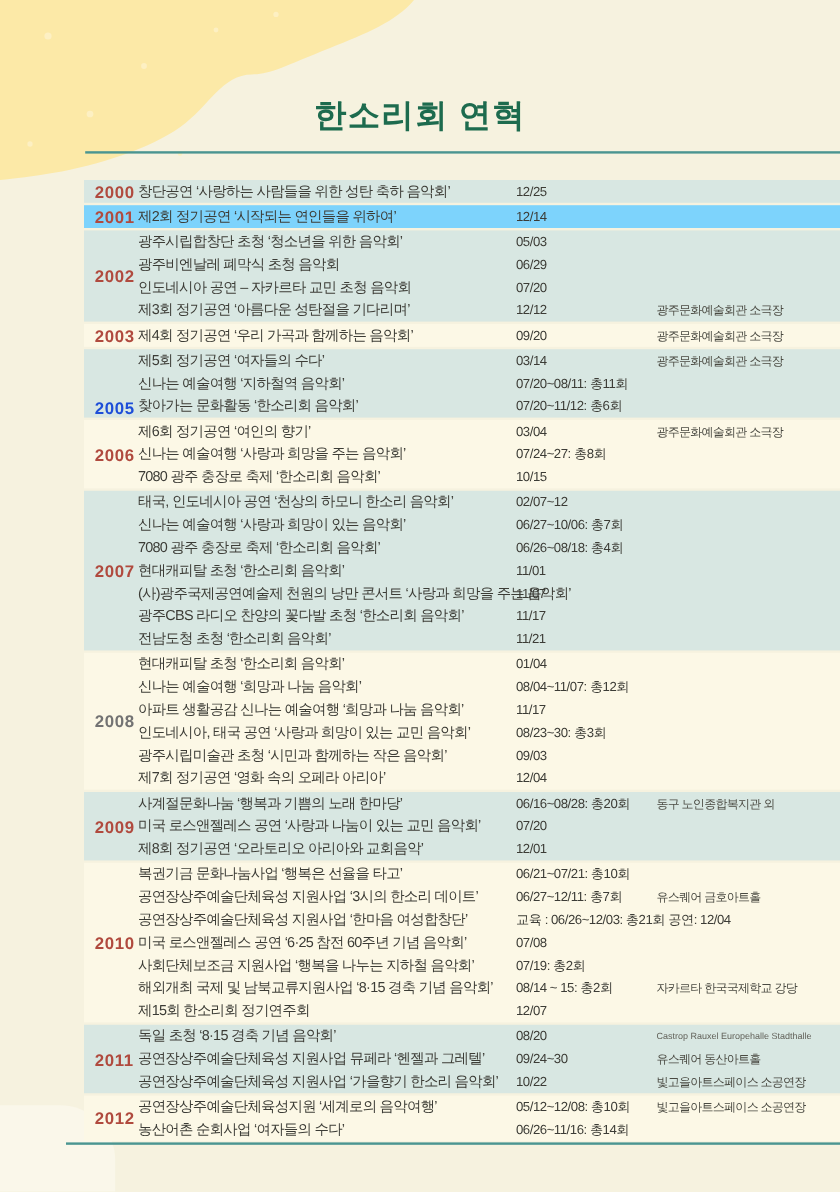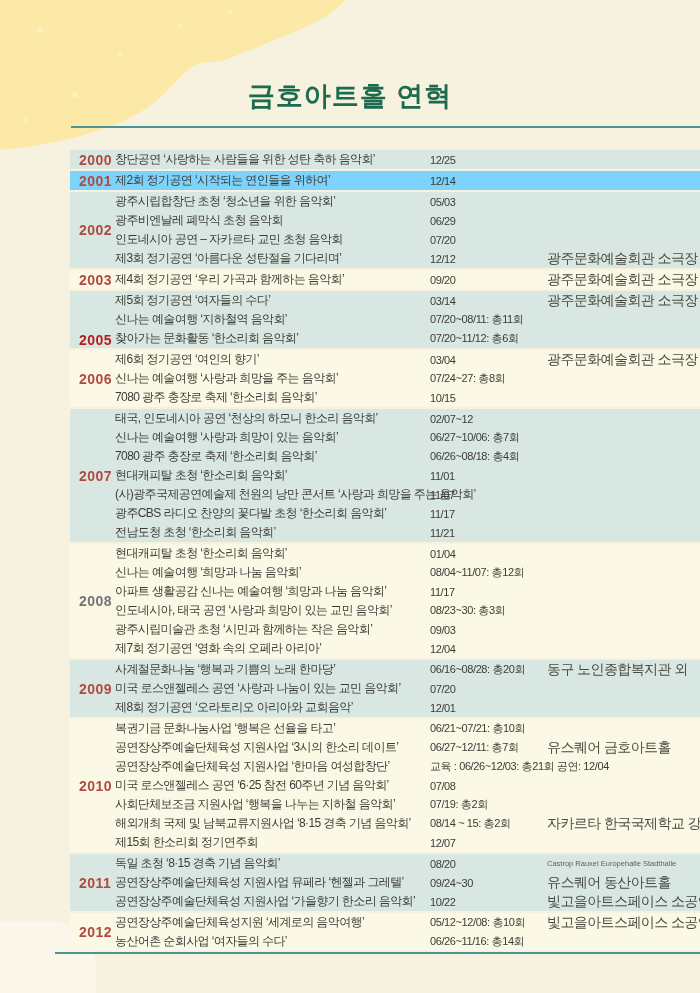"금호아트홀 연혁" div.page-title { text: 금호아트홀 -> 한소리회 }
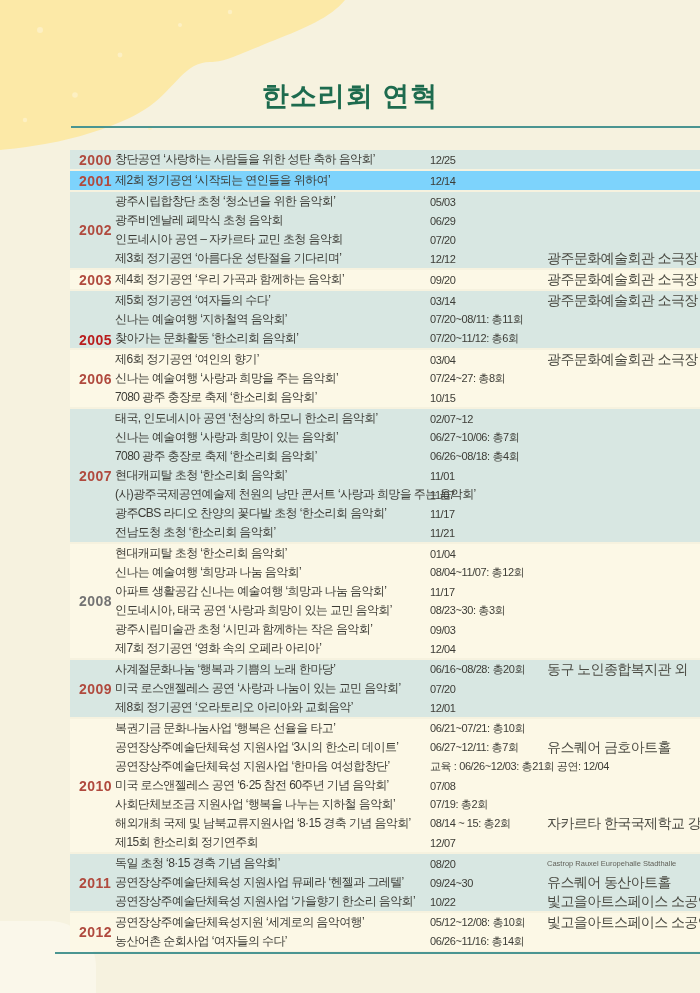"광주문화예술회관 소극장" .venue { font-size: 14px -> 10px }
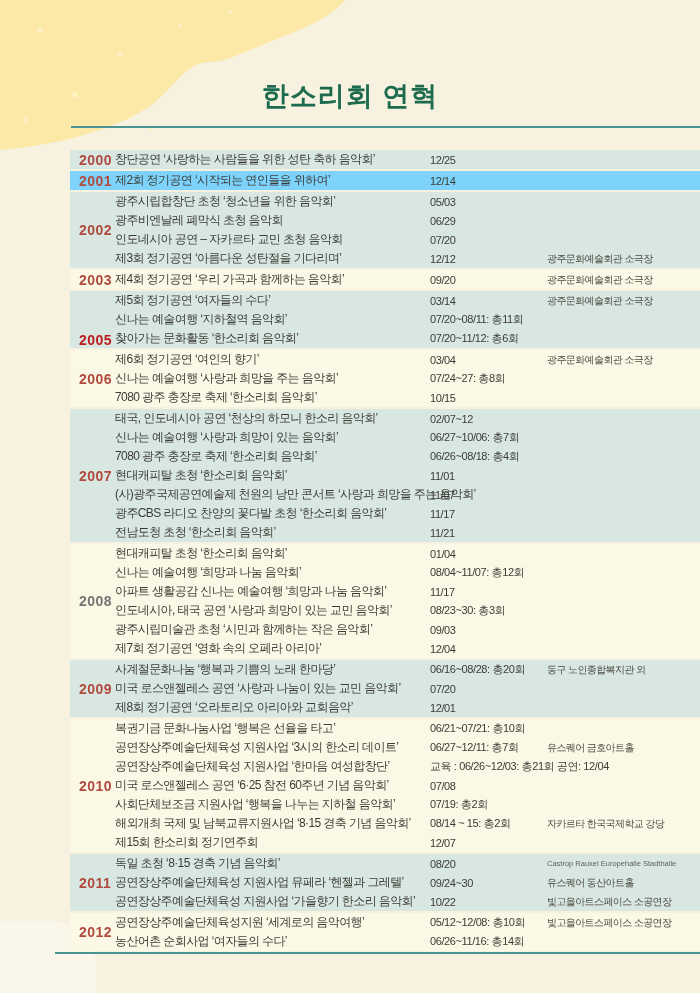"2005" div.ycol { color: #b91c1c -> #1d4ed8 }
